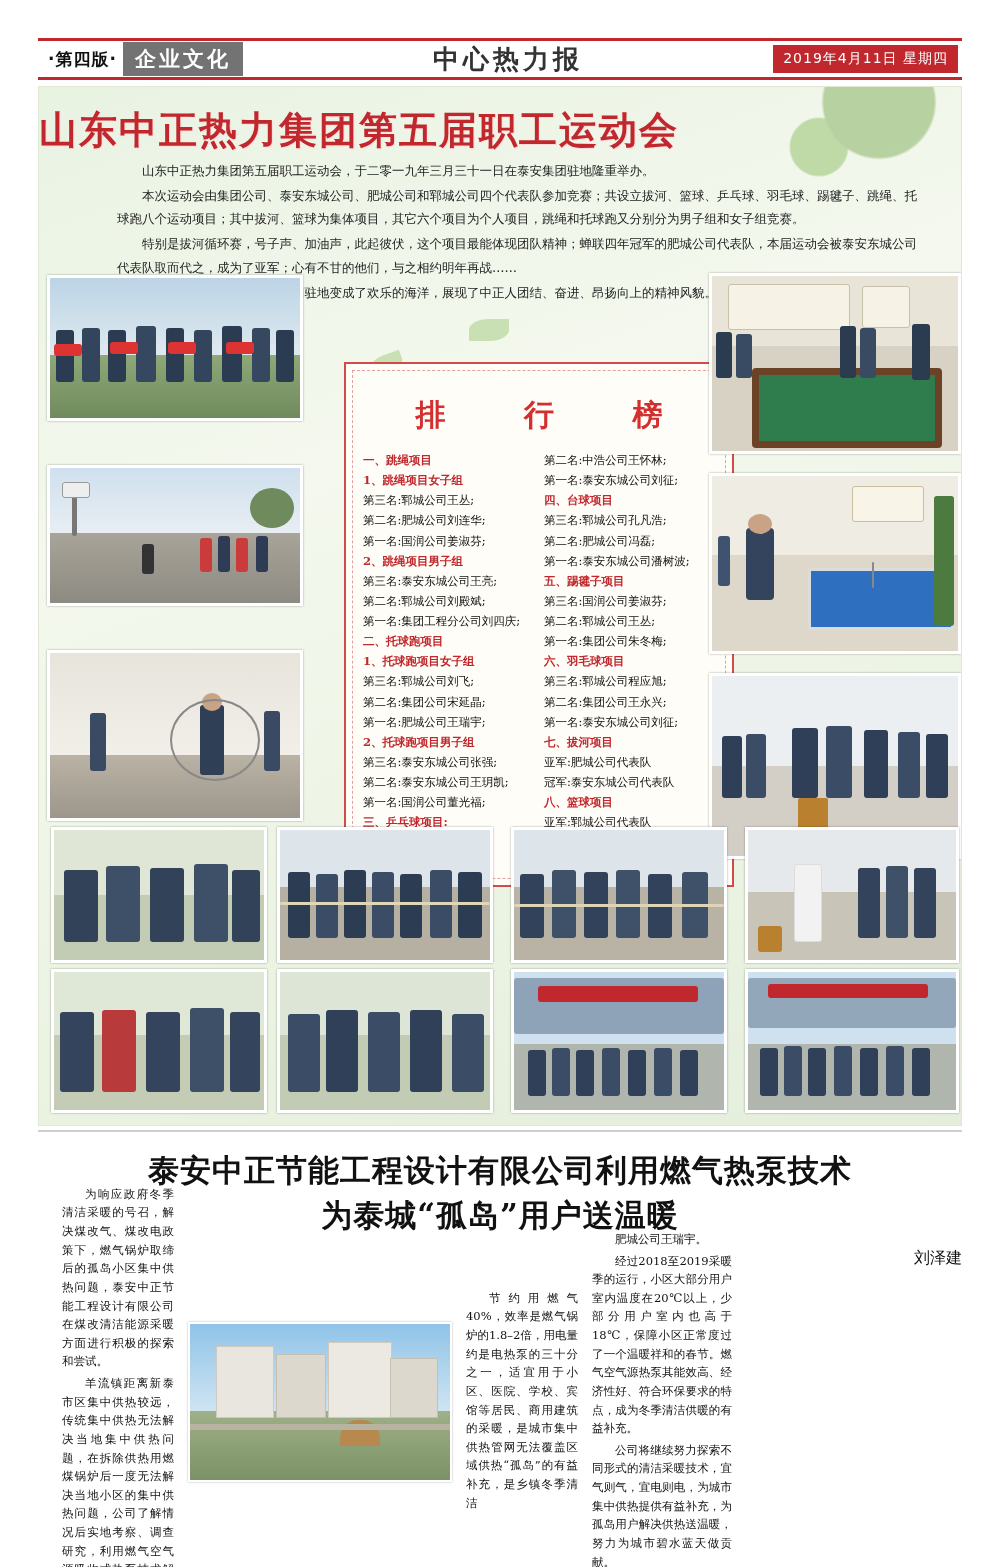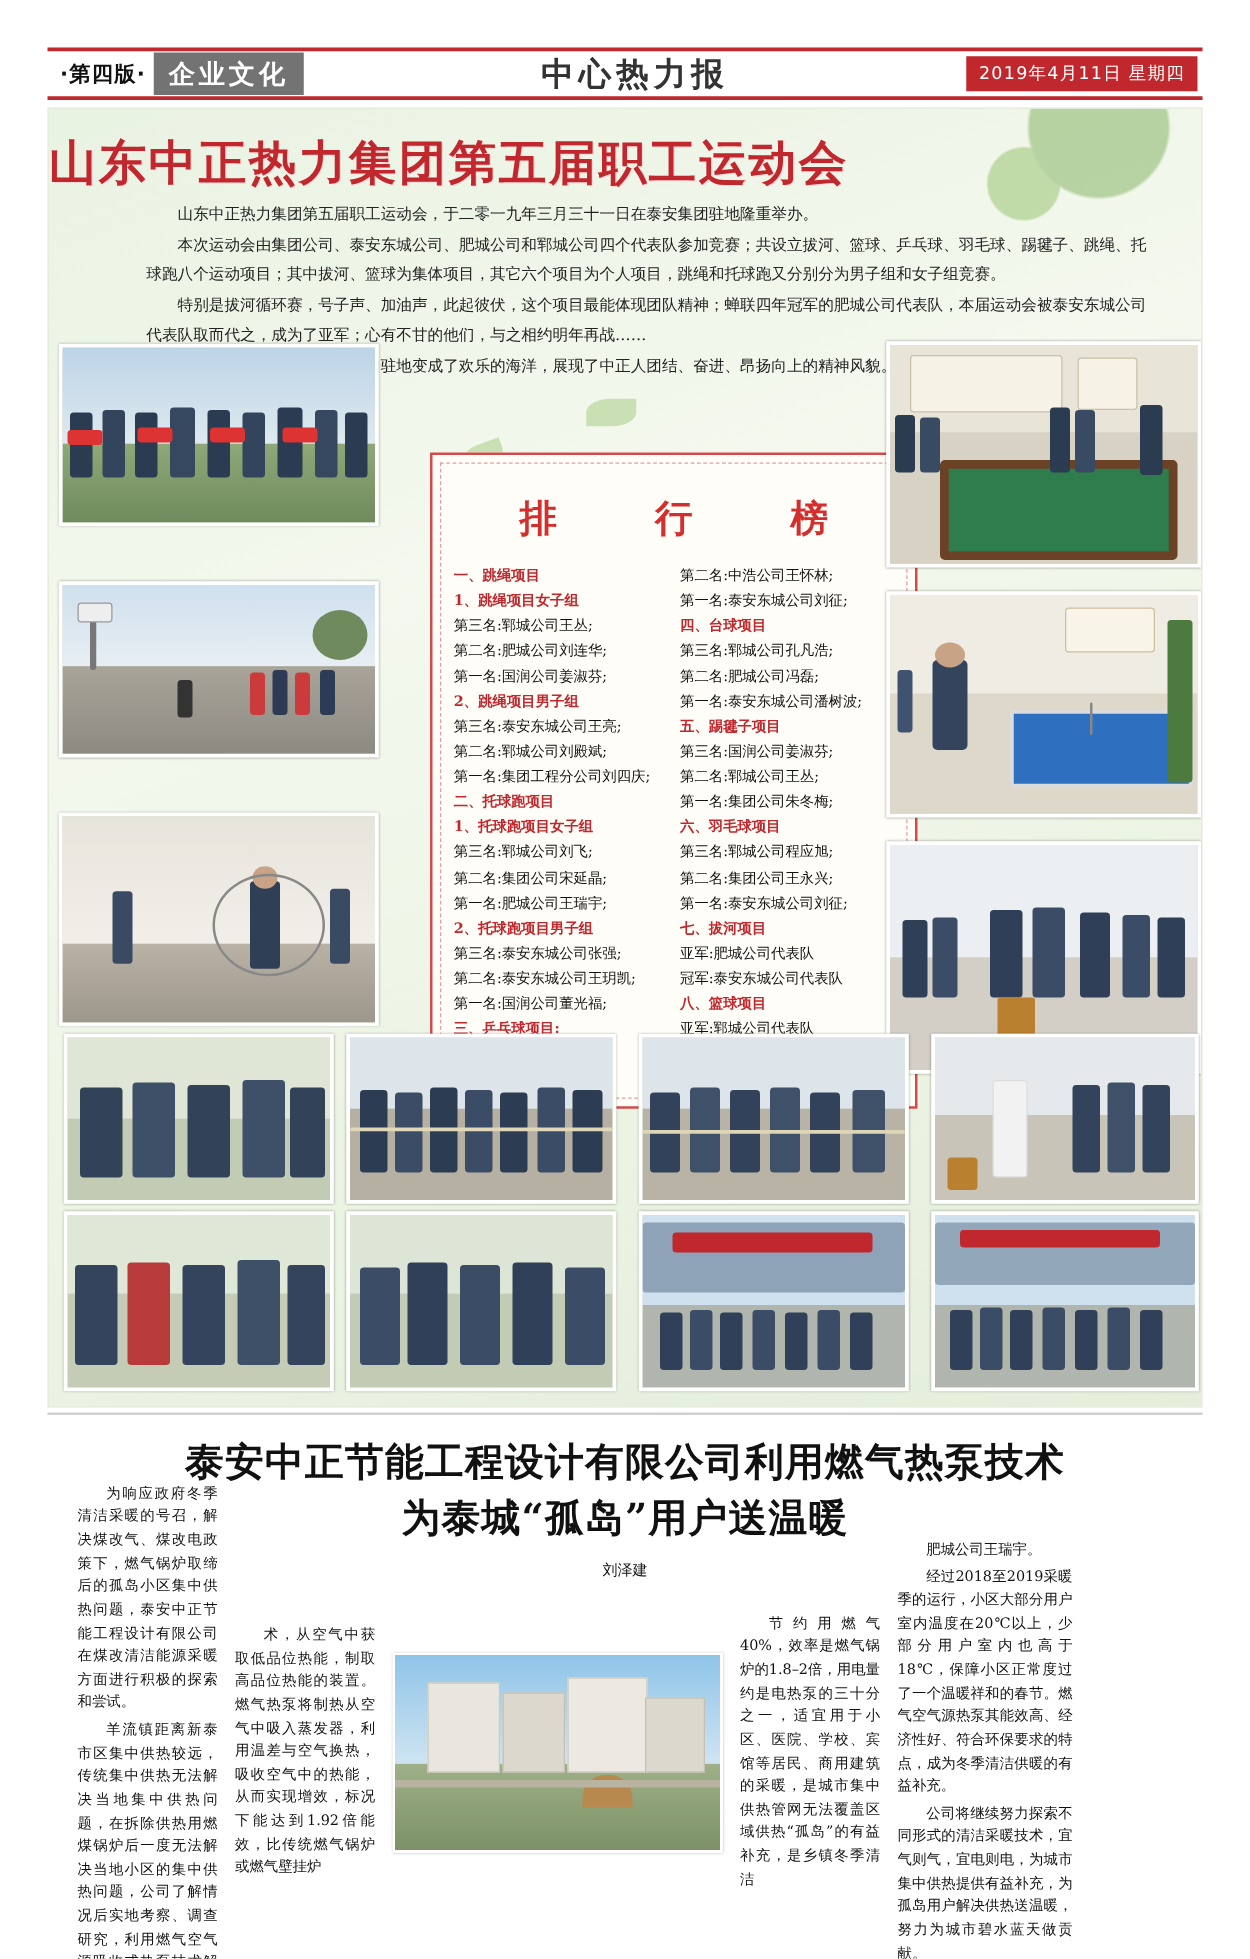"刘泽建" .byline { font-size: 12px -> 16px; text-align: center -> right }
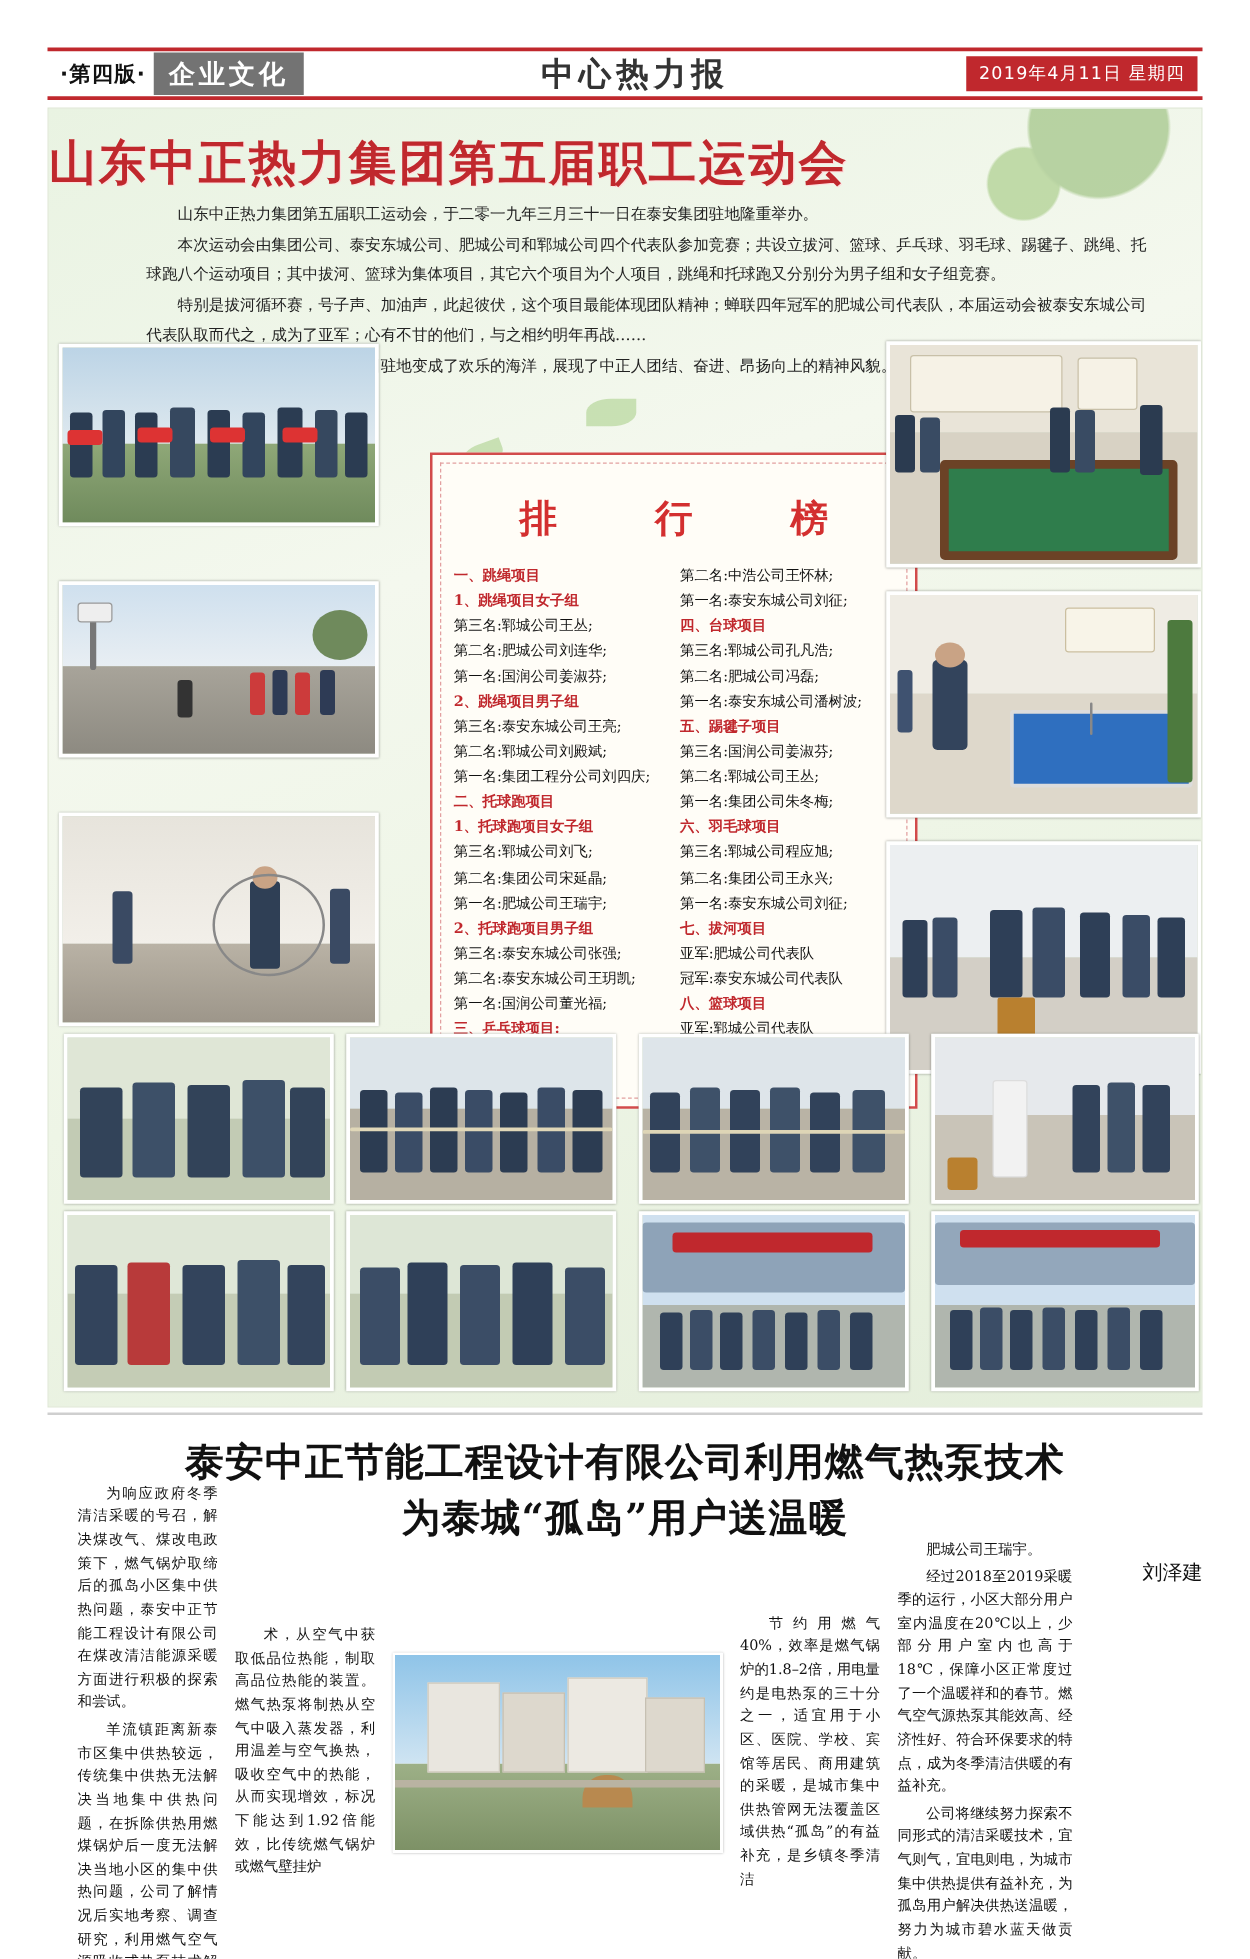"术，从空气中获取低品位热能，制取高品位热能的装置。燃气热泵将制热从空气中吸入蒸发" div.col { html: <div> <p>术，从空气中获取低品位热能，制取高品位热能的装置。燃气热泵将制热从空气中吸入蒸发器，利用温差与空气换热，吸收空气中的热能，从而实现增效，标况下能达到1.92倍能效，比传统燃气锅炉或燃气壁挂炉</p> </div> -> none }
